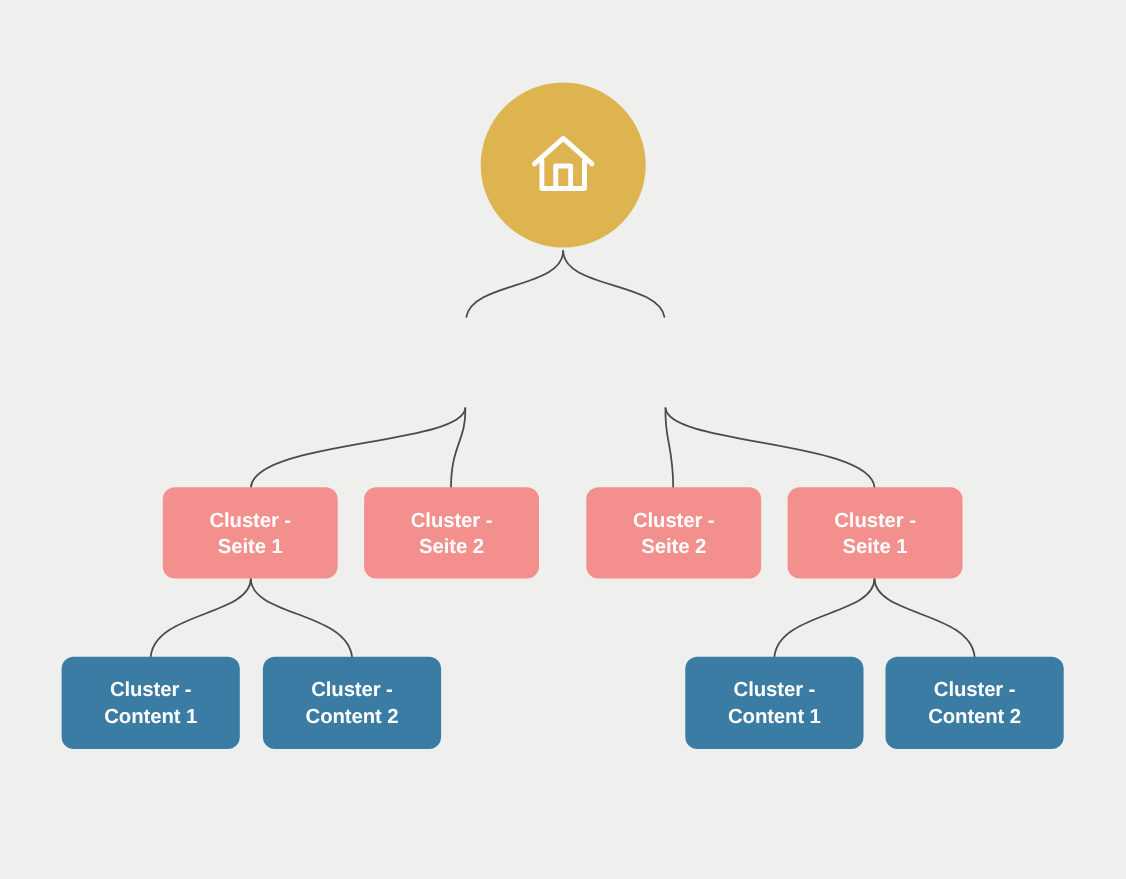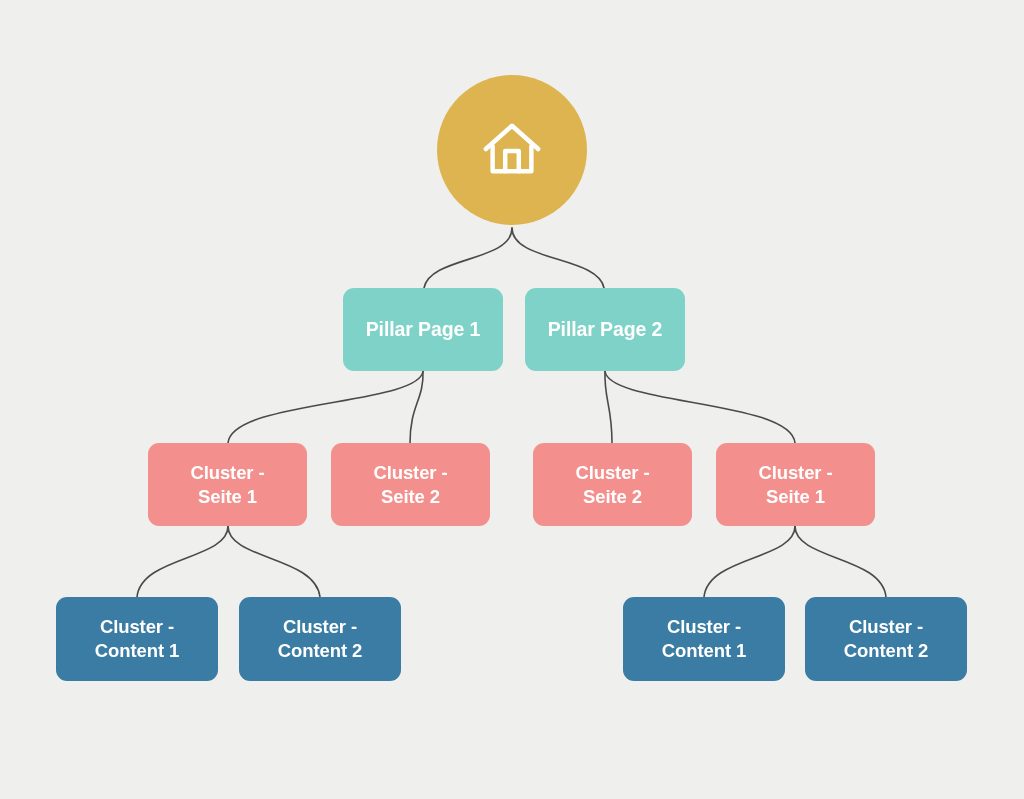"Pillar Page 1" div.node { html: <div> <span>Pillar Page 1</span> </div> -> none }
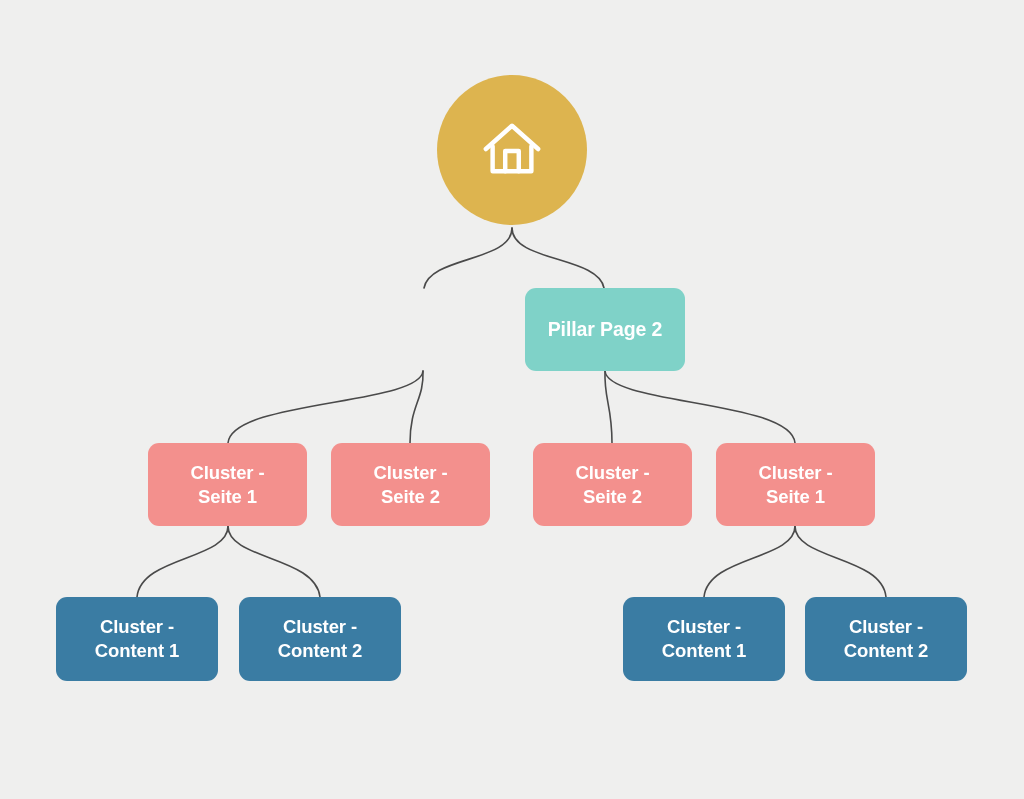"Pillar Page 2" div.node { html: <div> <span>Pillar Page 2</span> </div> -> none }
